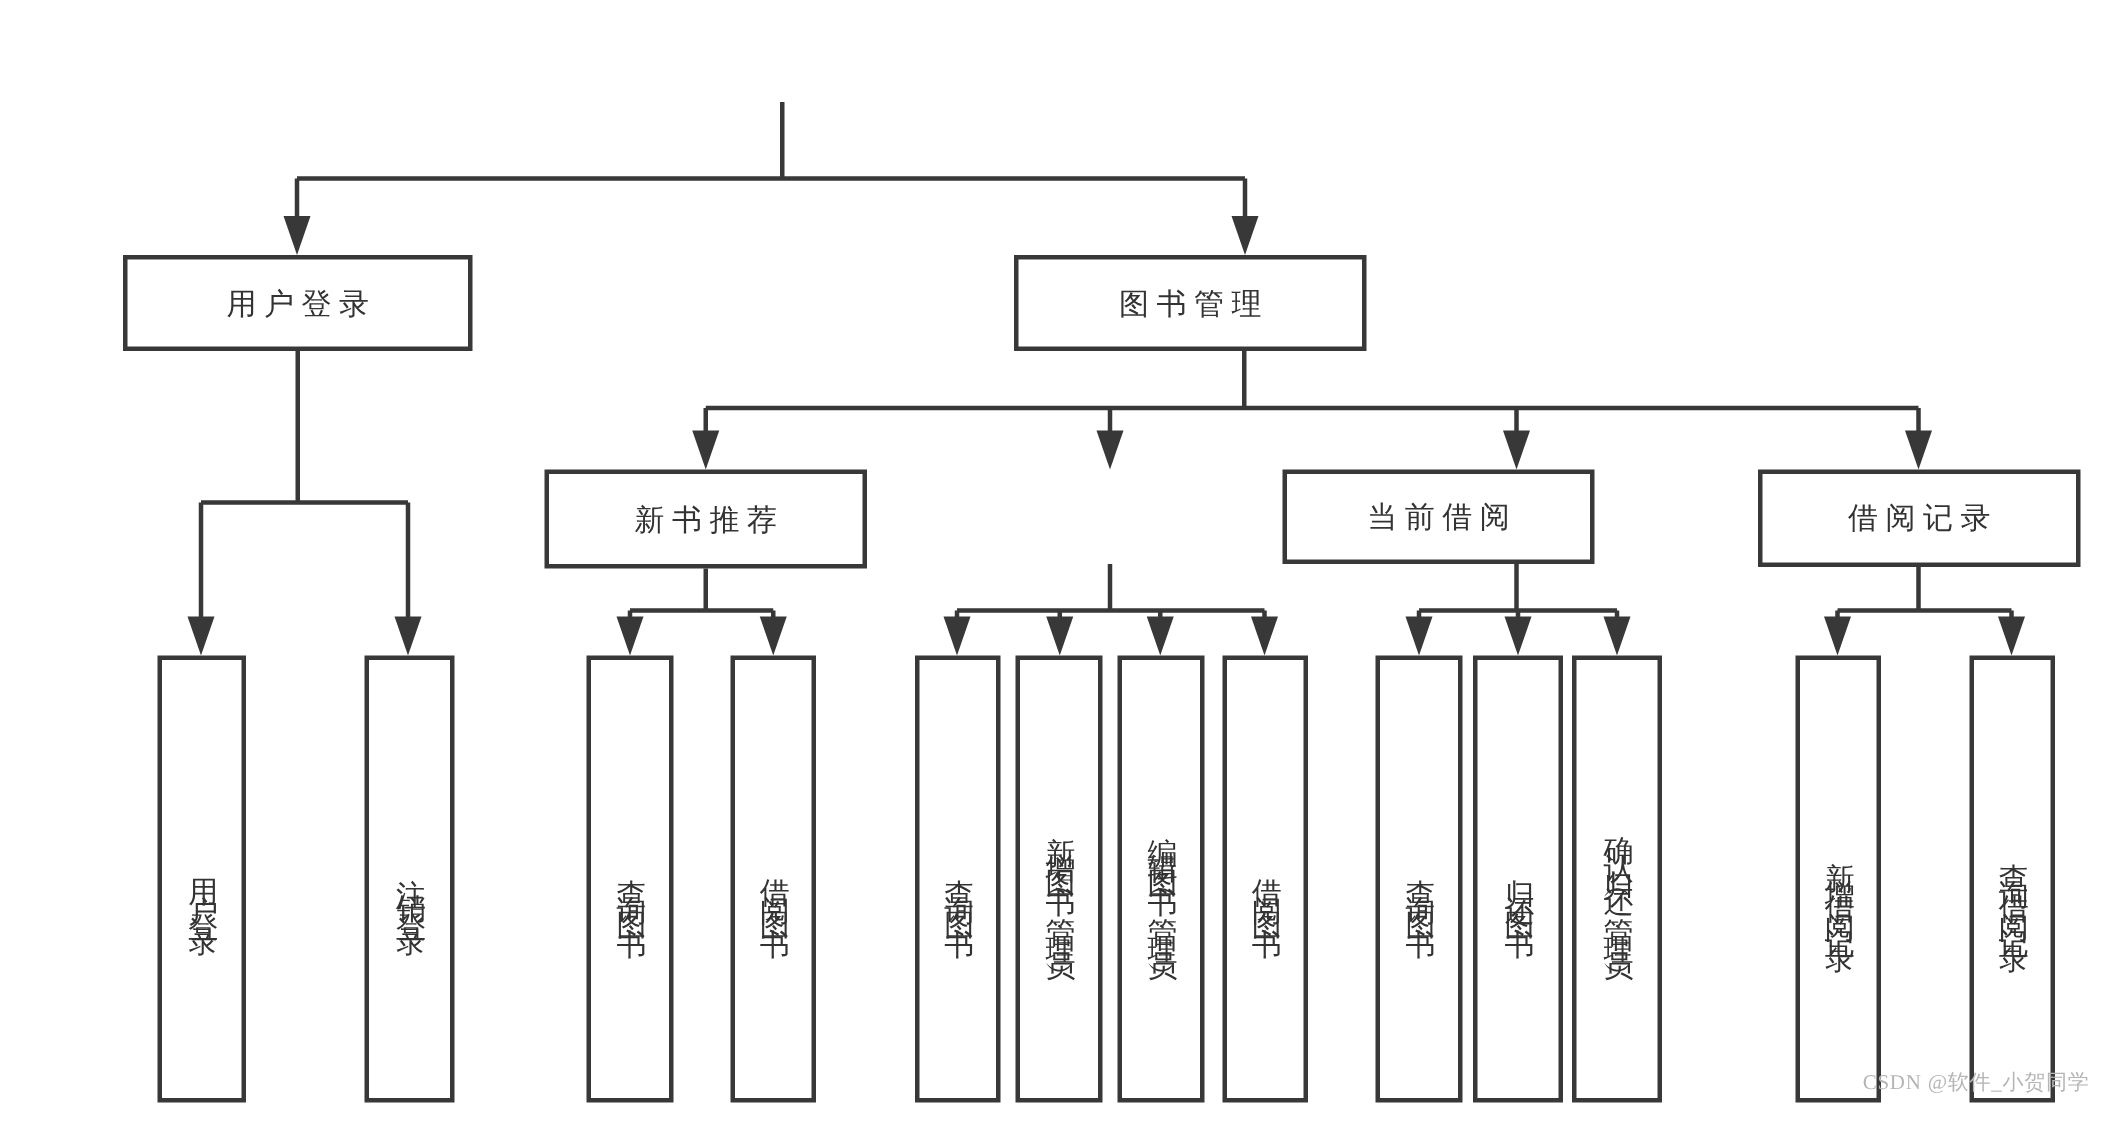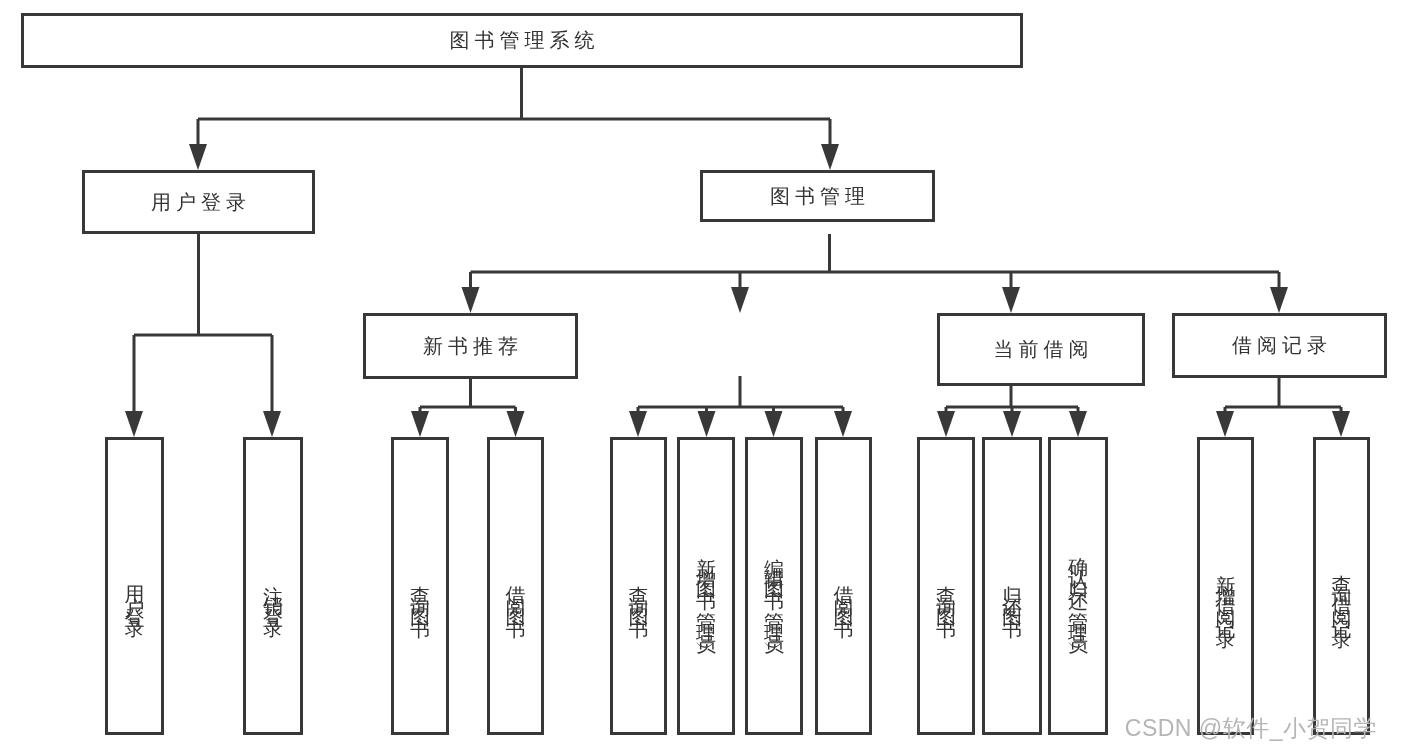"图书管理系统" div.node { html: <div> <span>图书管理系统</span> </div> -> none }
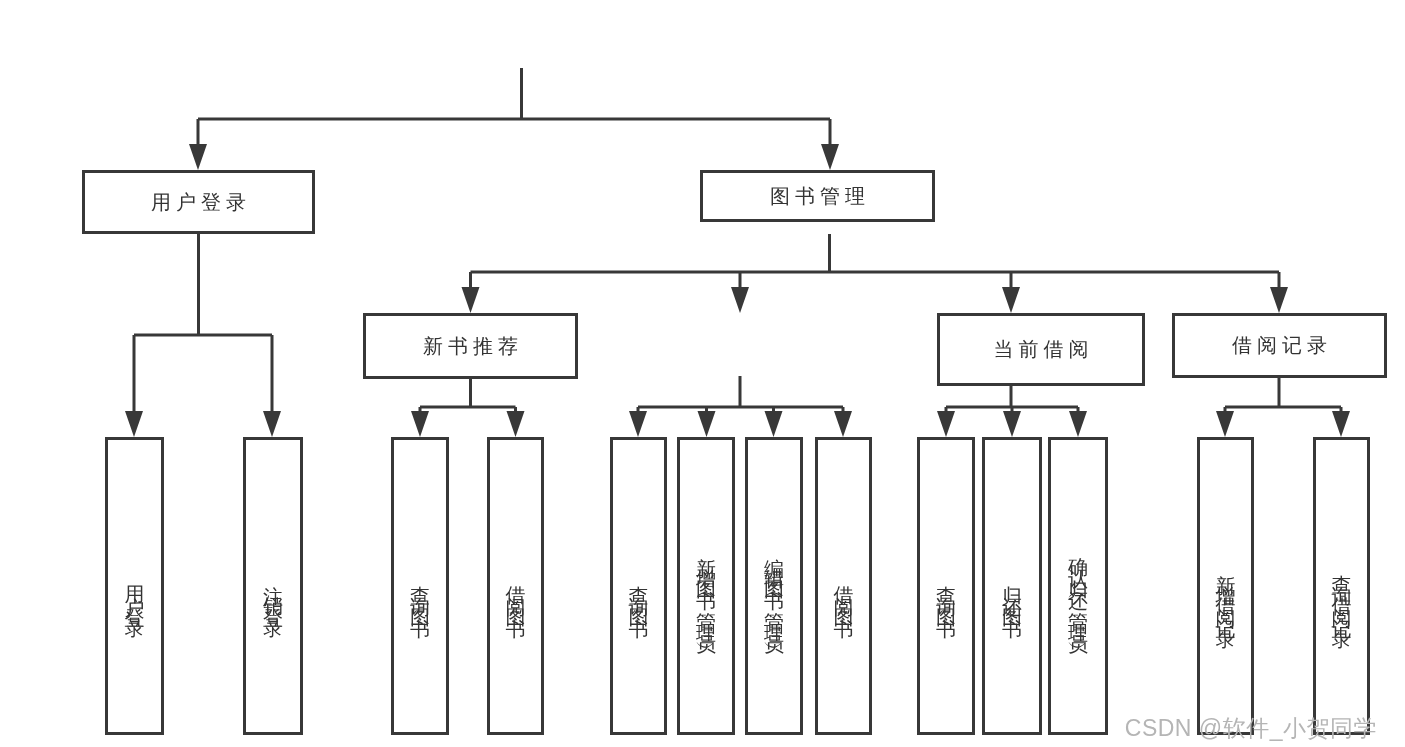"图书管理" div.node { height: 52px -> 64px; left: 700px -> 676px }
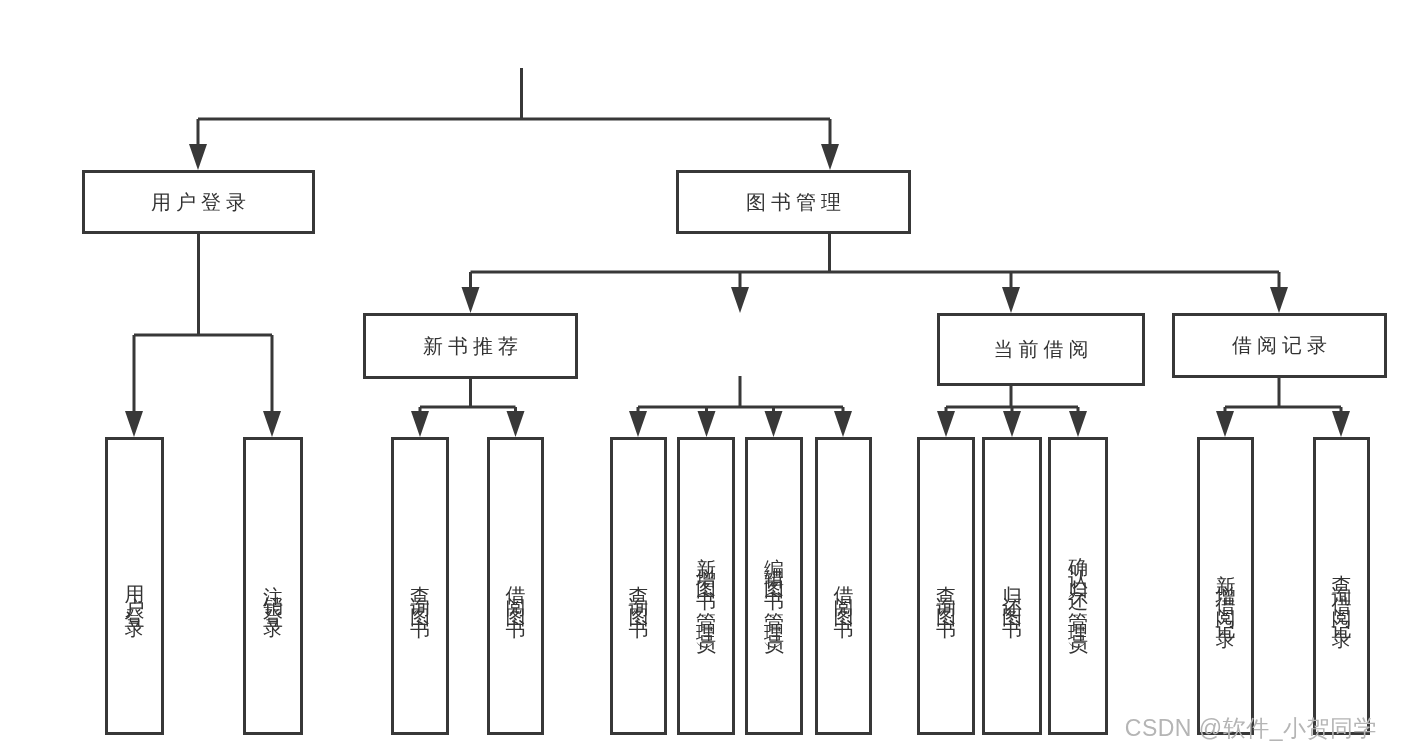"当前借阅" div.node { height: 73px -> 63px; left: 937px -> 855px }
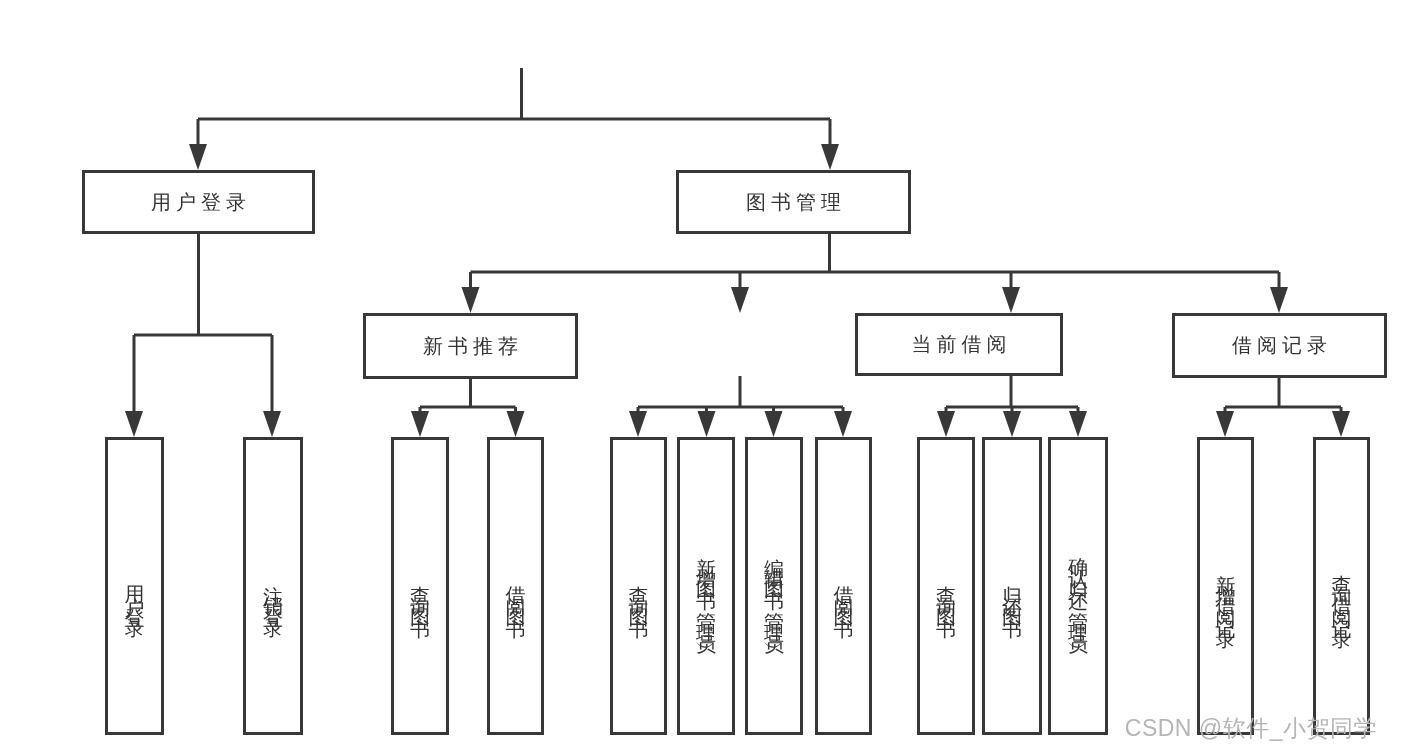"CSDN @软件_小贺同学" .watermark { font-family: none -> Liberation Serif, serif; font-size: 23px -> 14px; right: 28px -> 12px }
